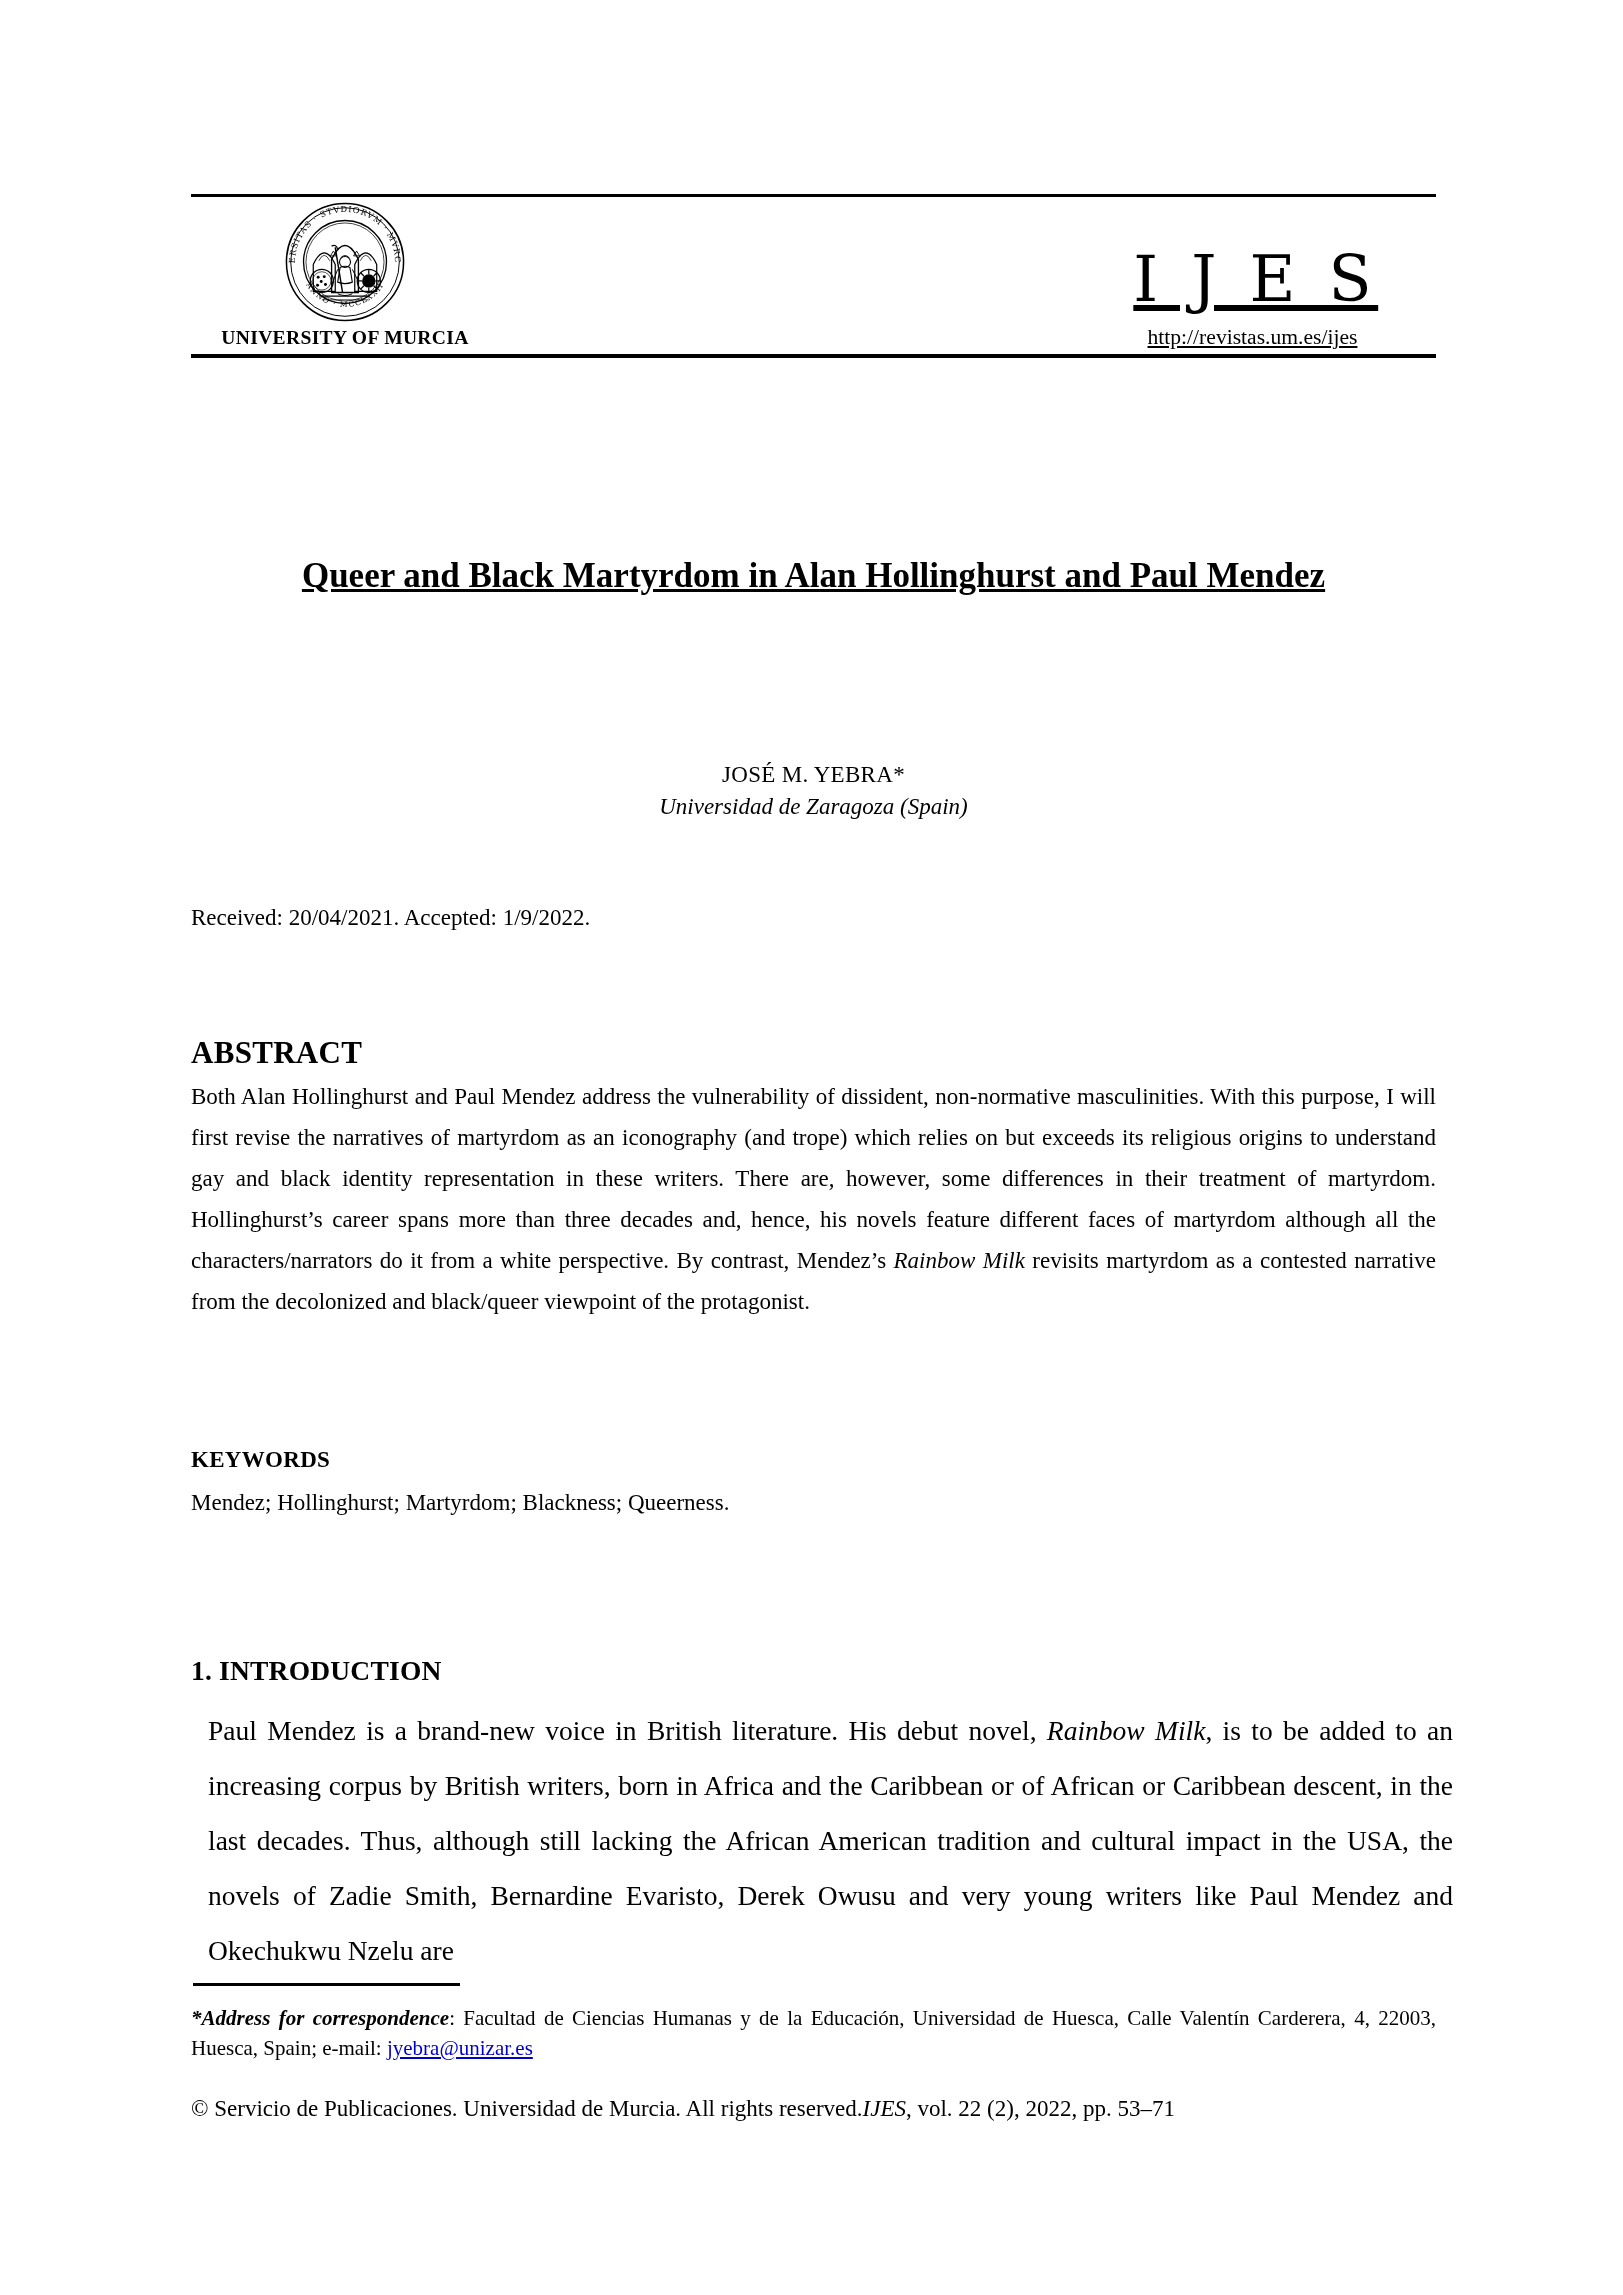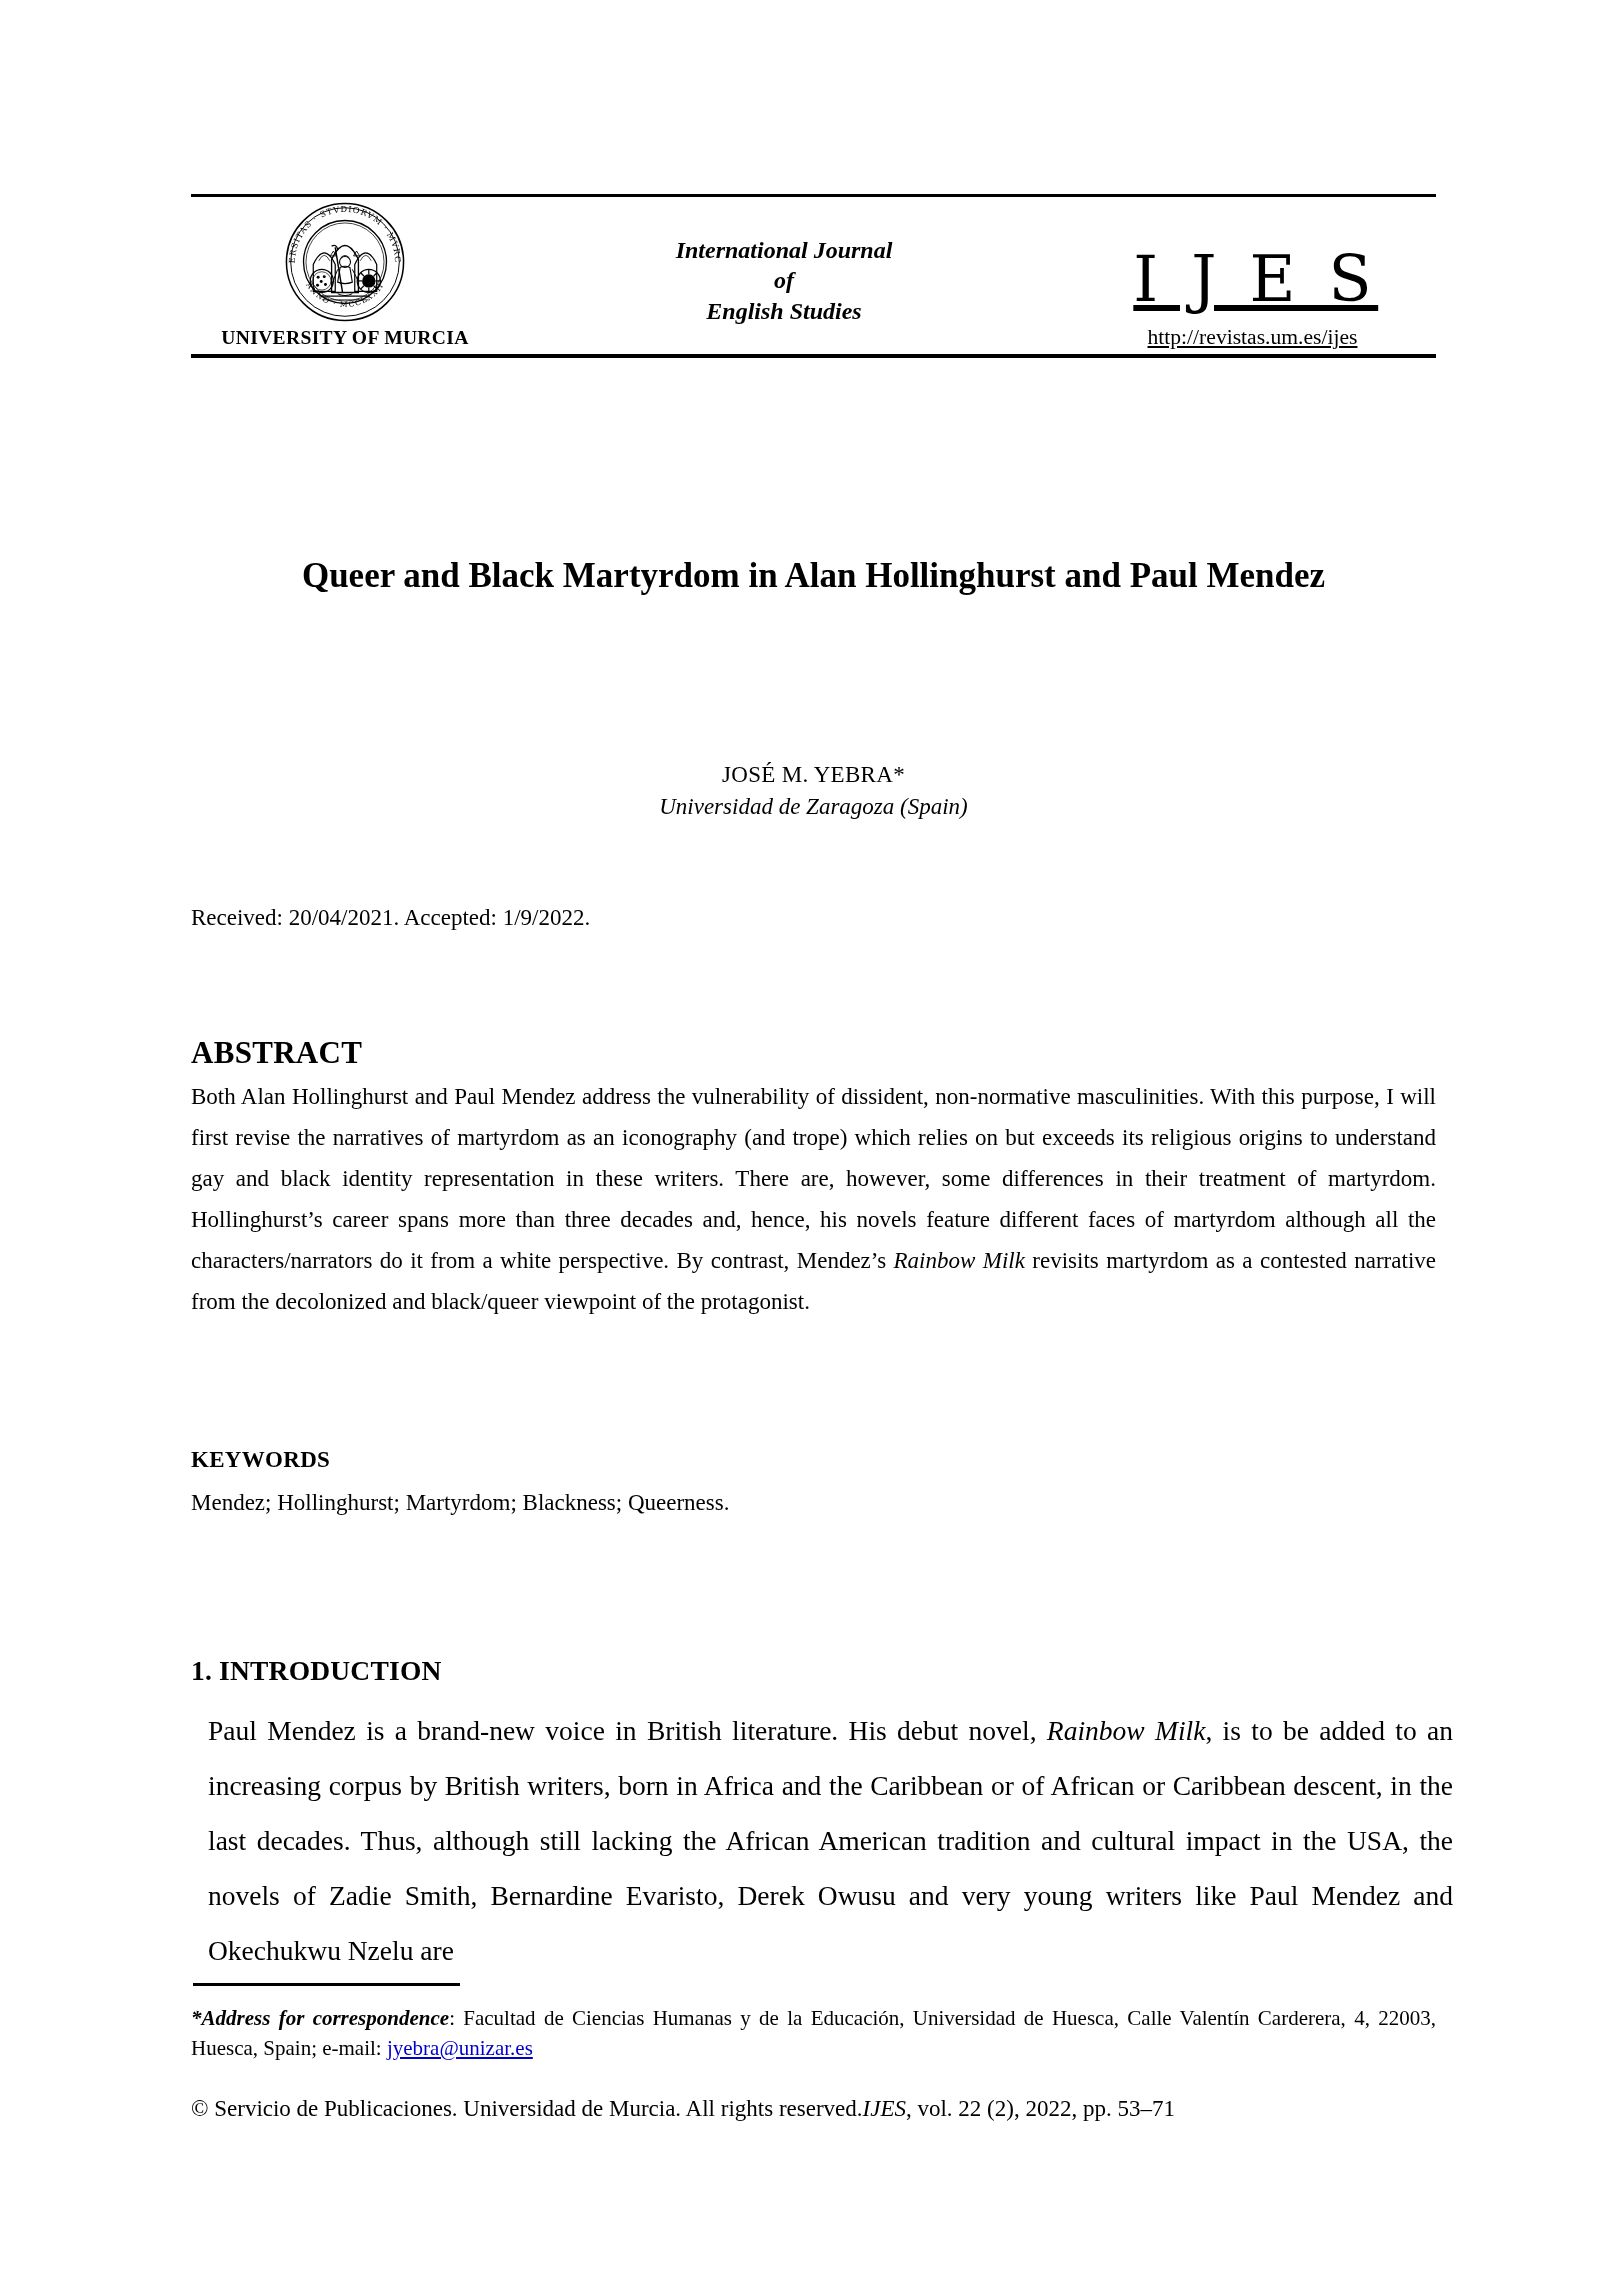"International Journal" div.mh-center { html: <div> <div>International Journal</div> <div>of</div> <div>English Studies</div> </div> -> none }
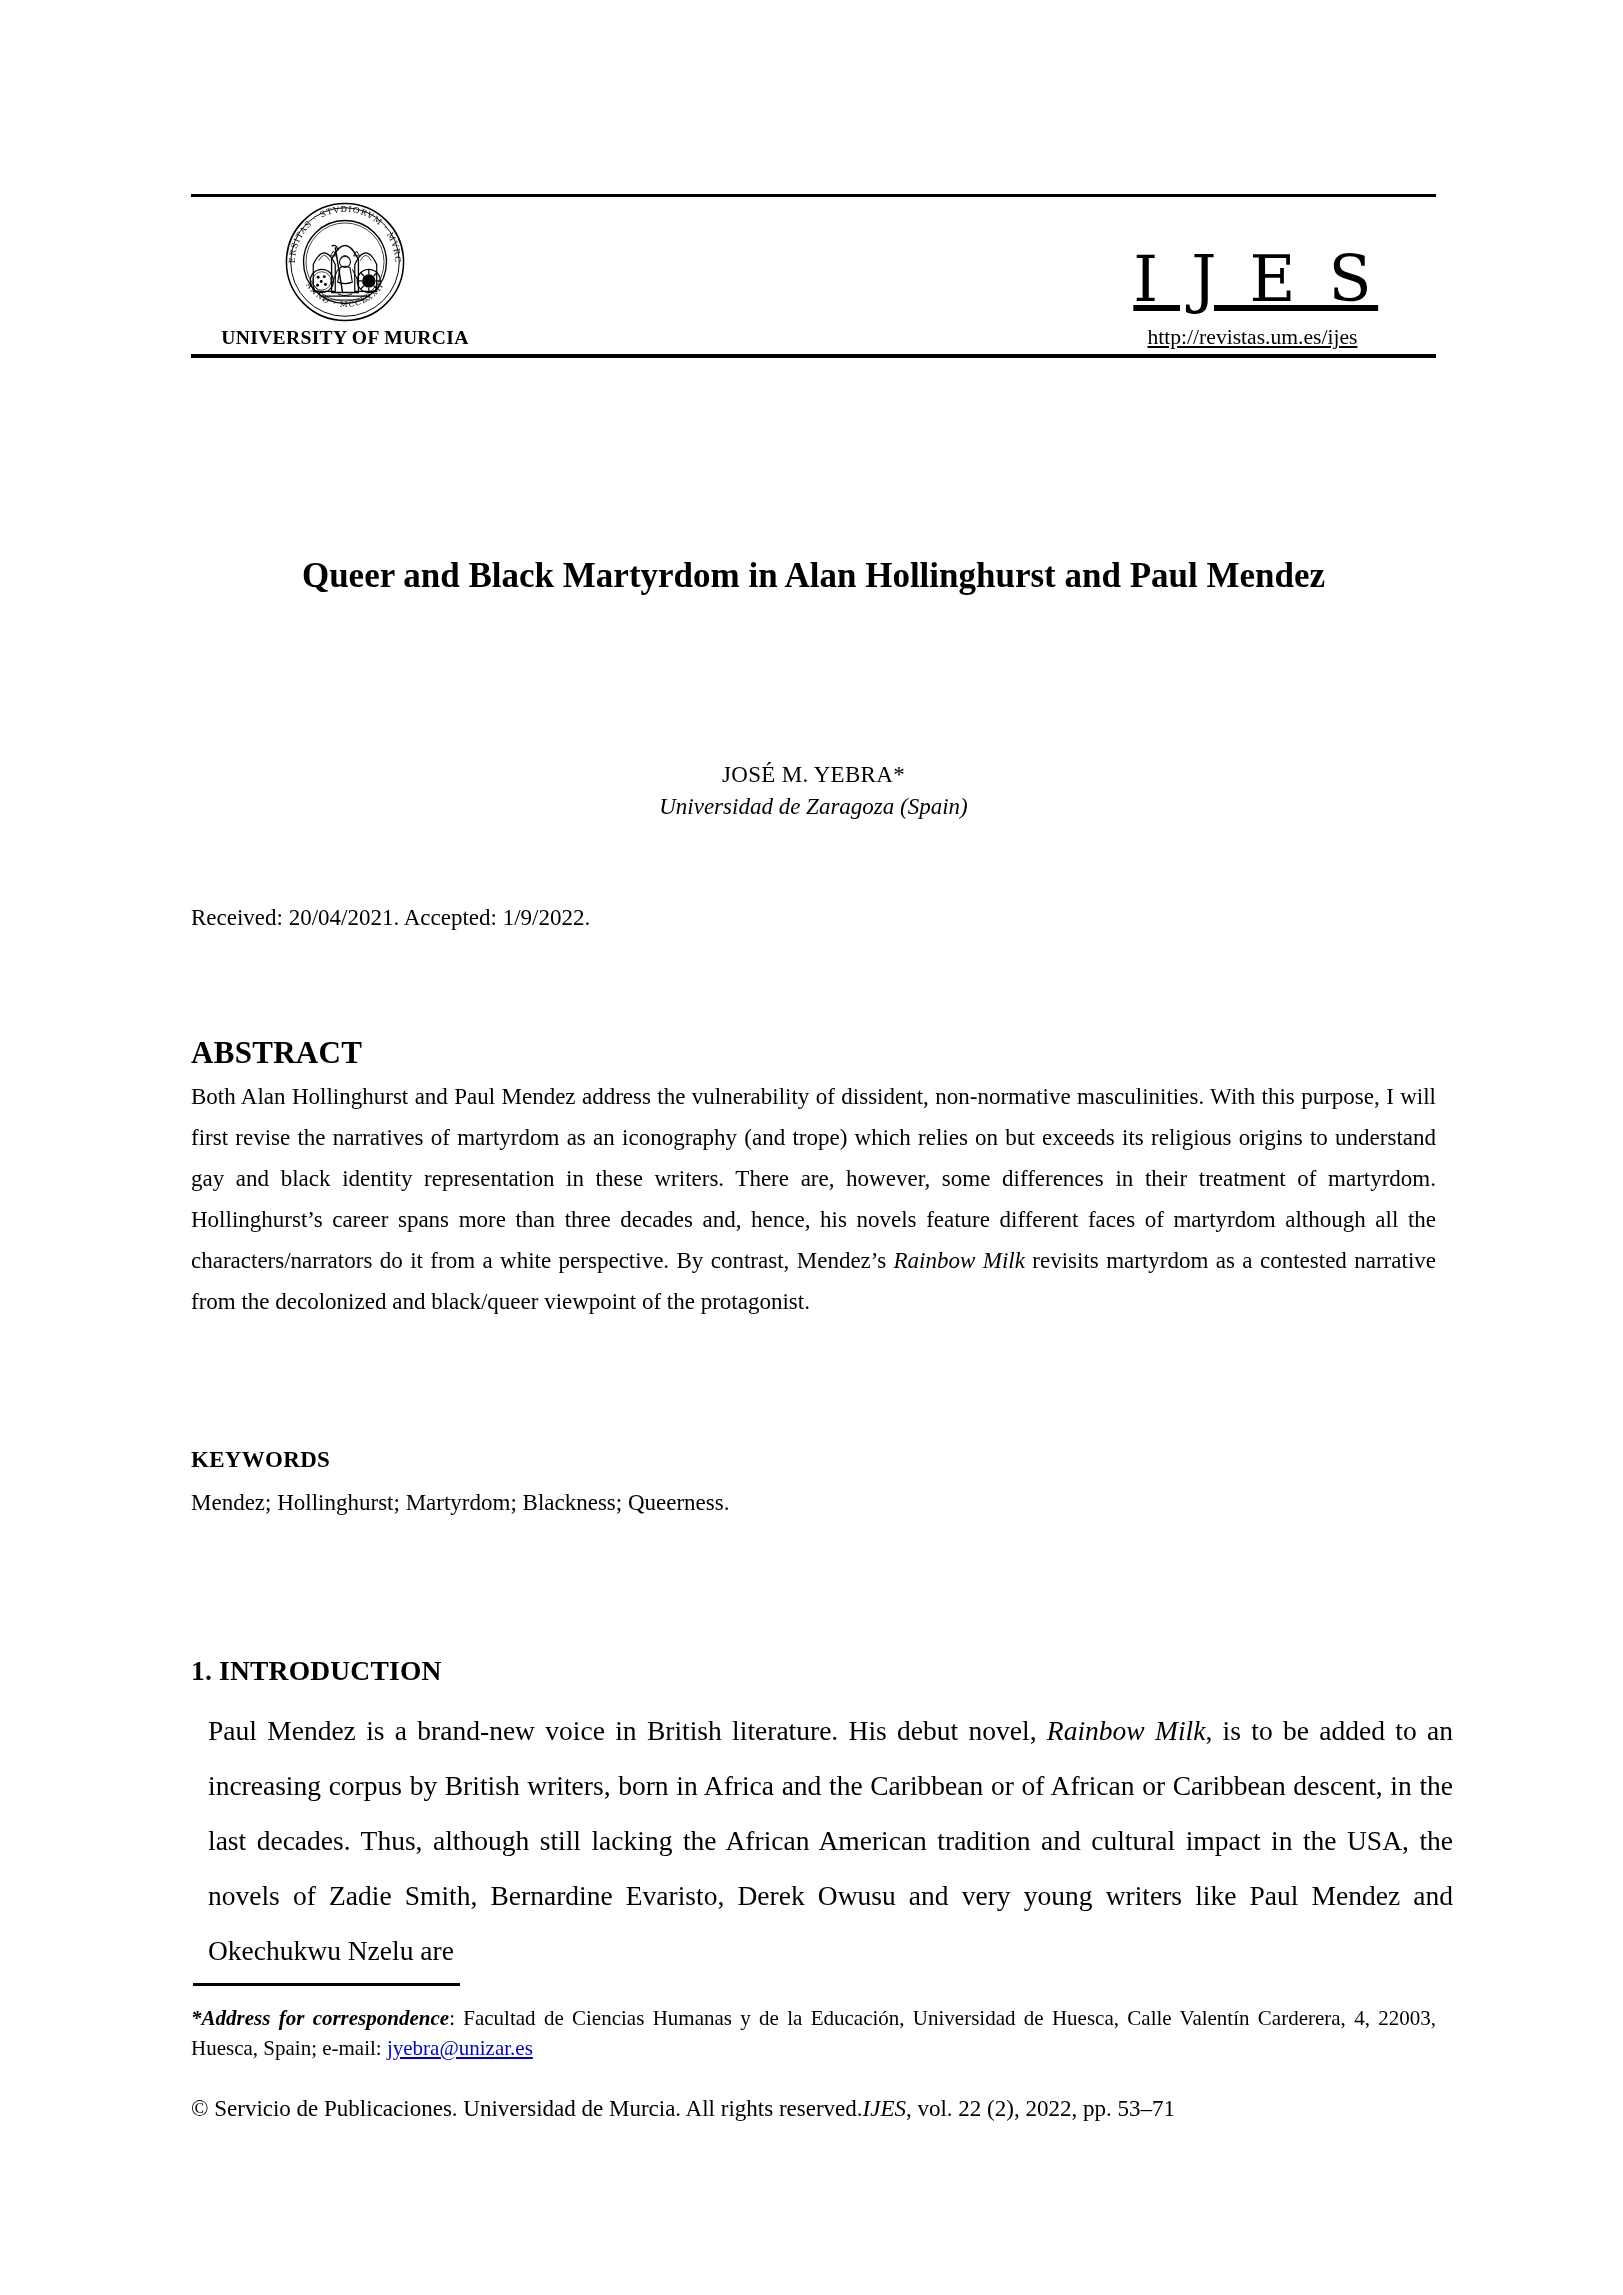"Queer and Black Martyrdom in" .title { text-decoration: none -> underline }
